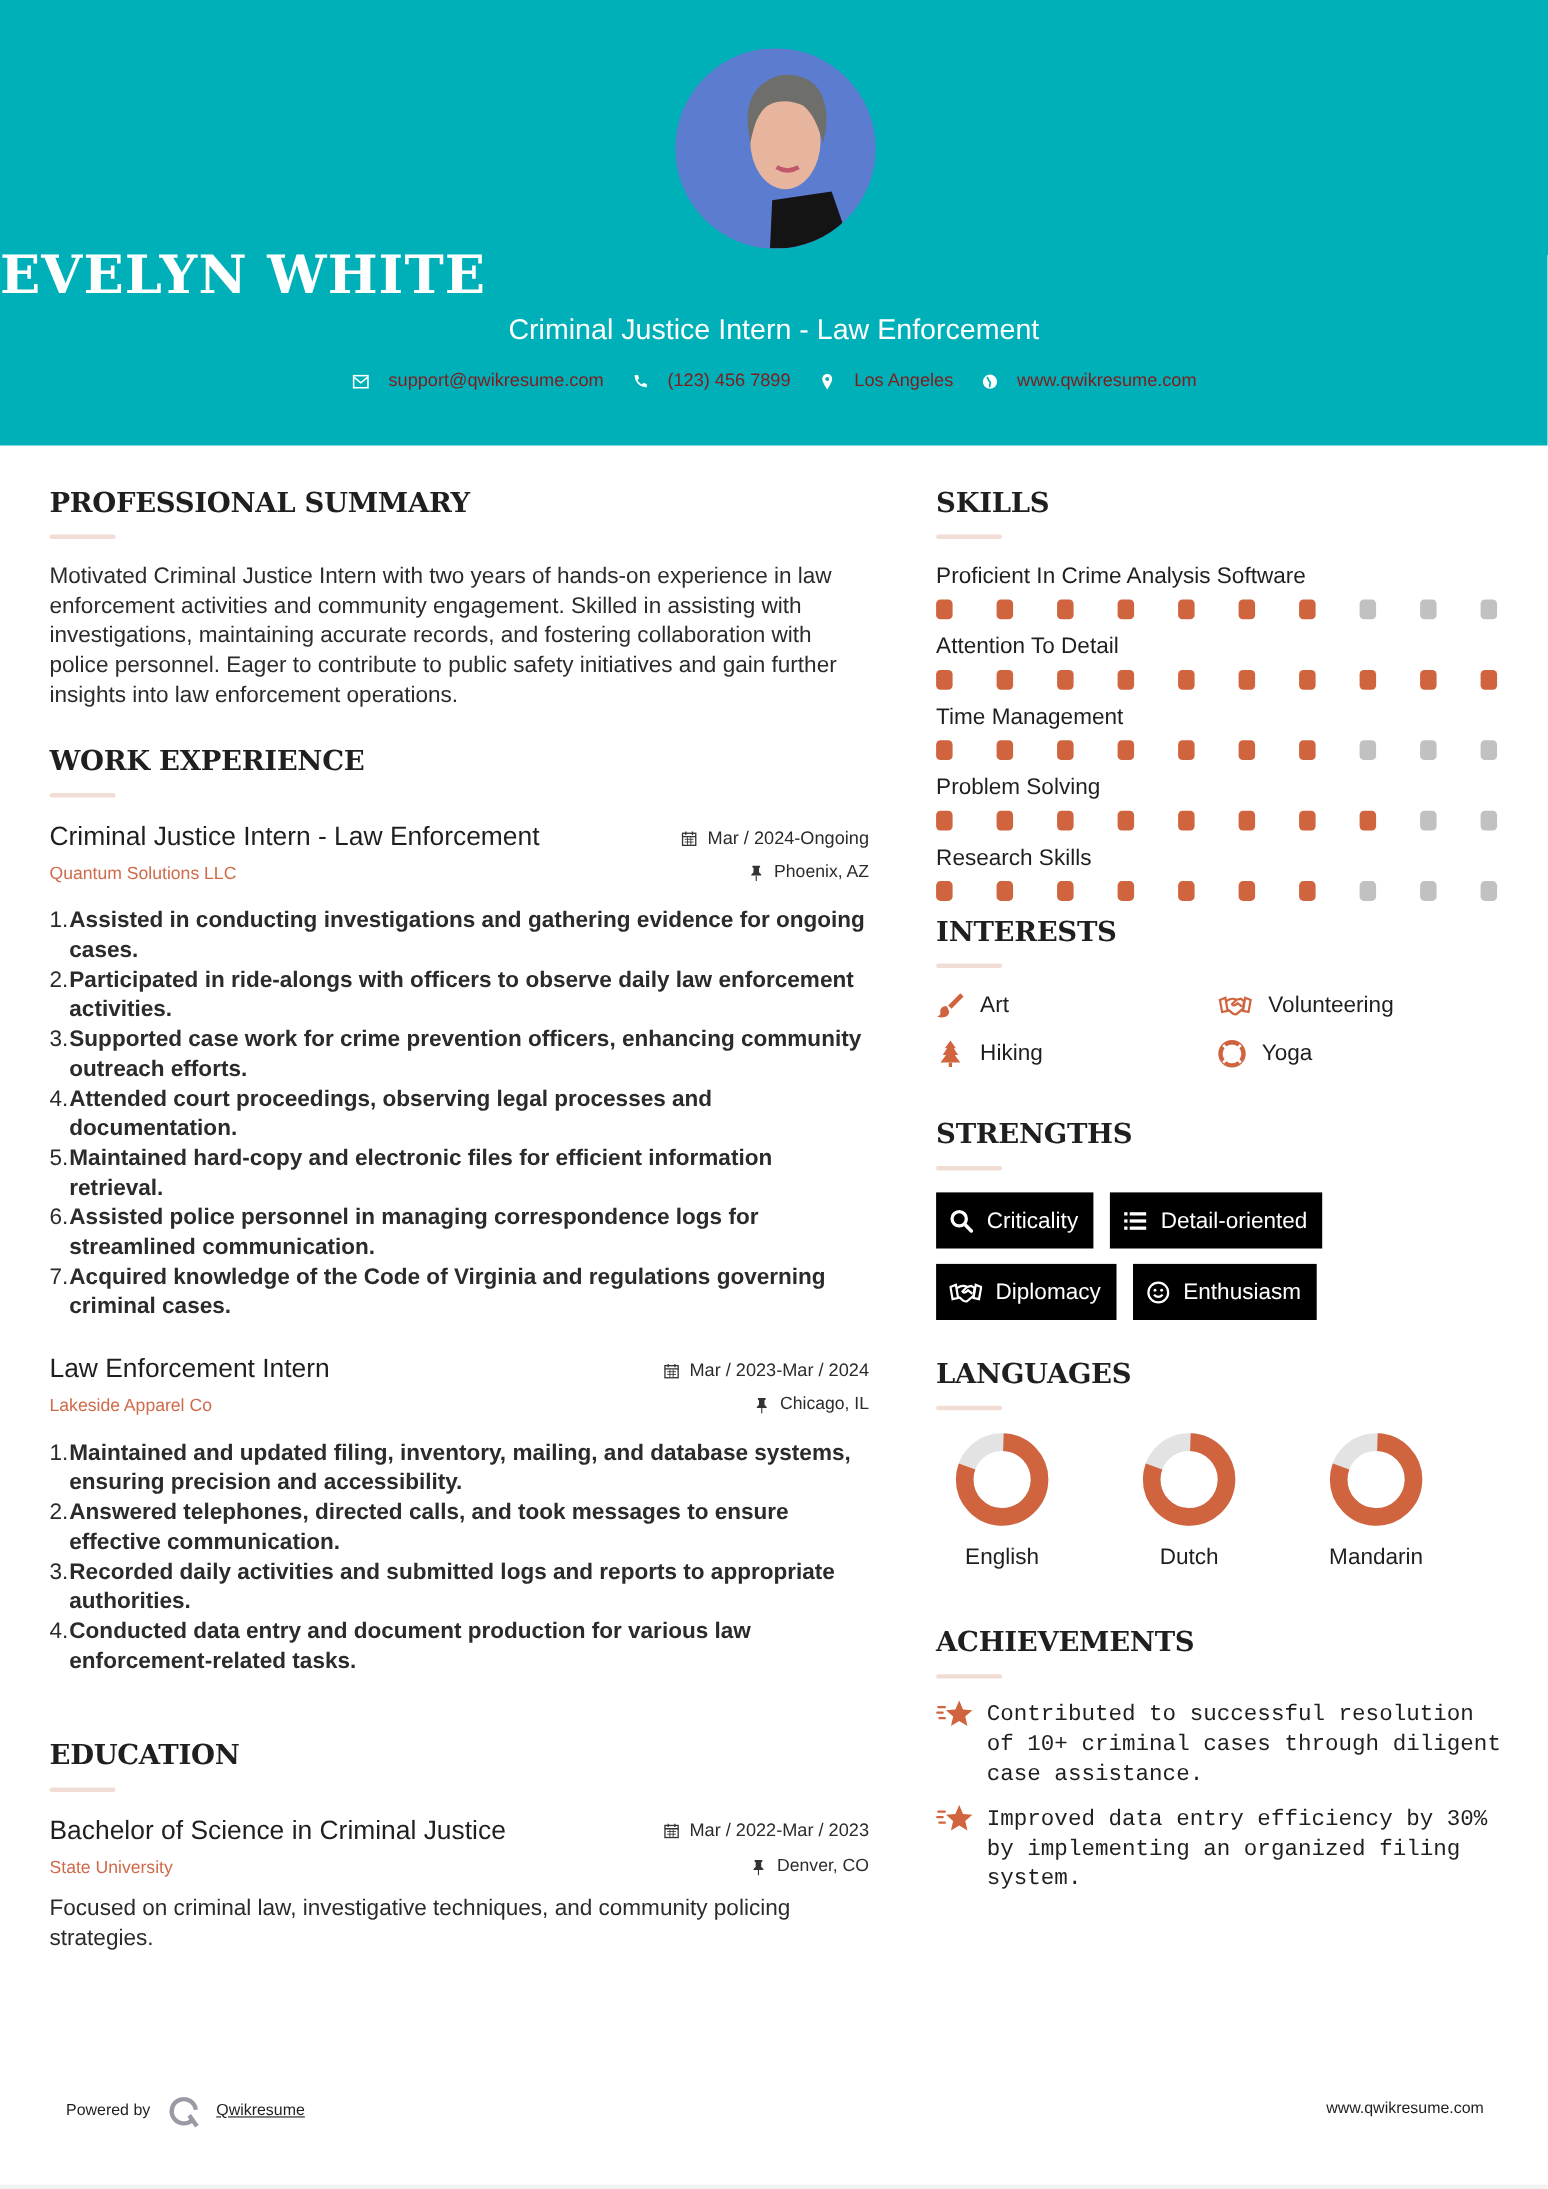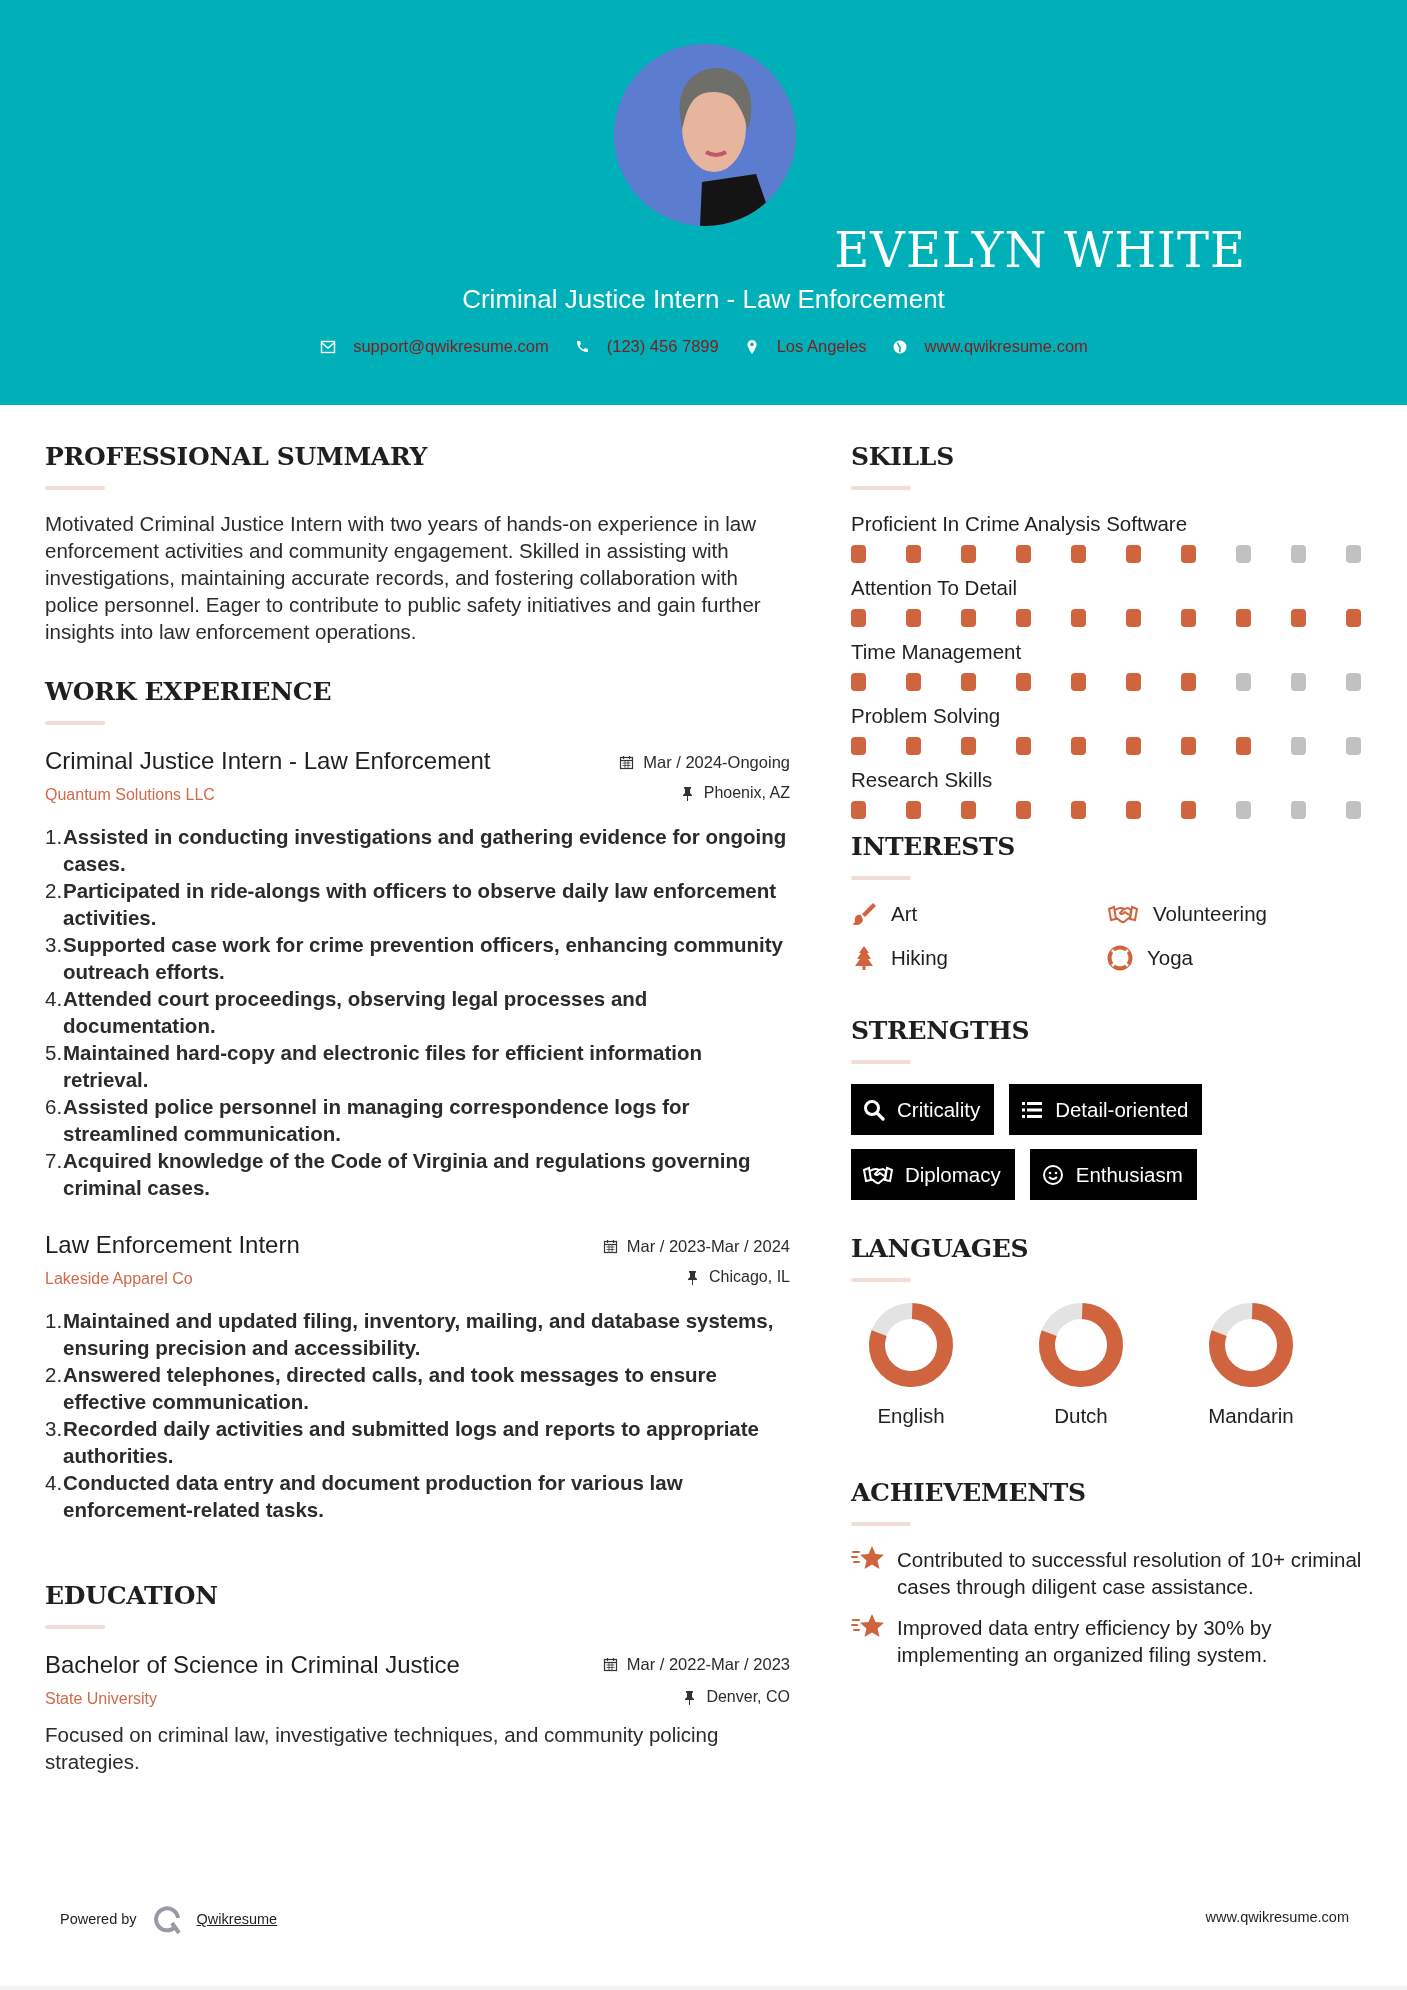"EVELYN WHITE" .name { font-weight: normal -> bold; text-align: right -> left }
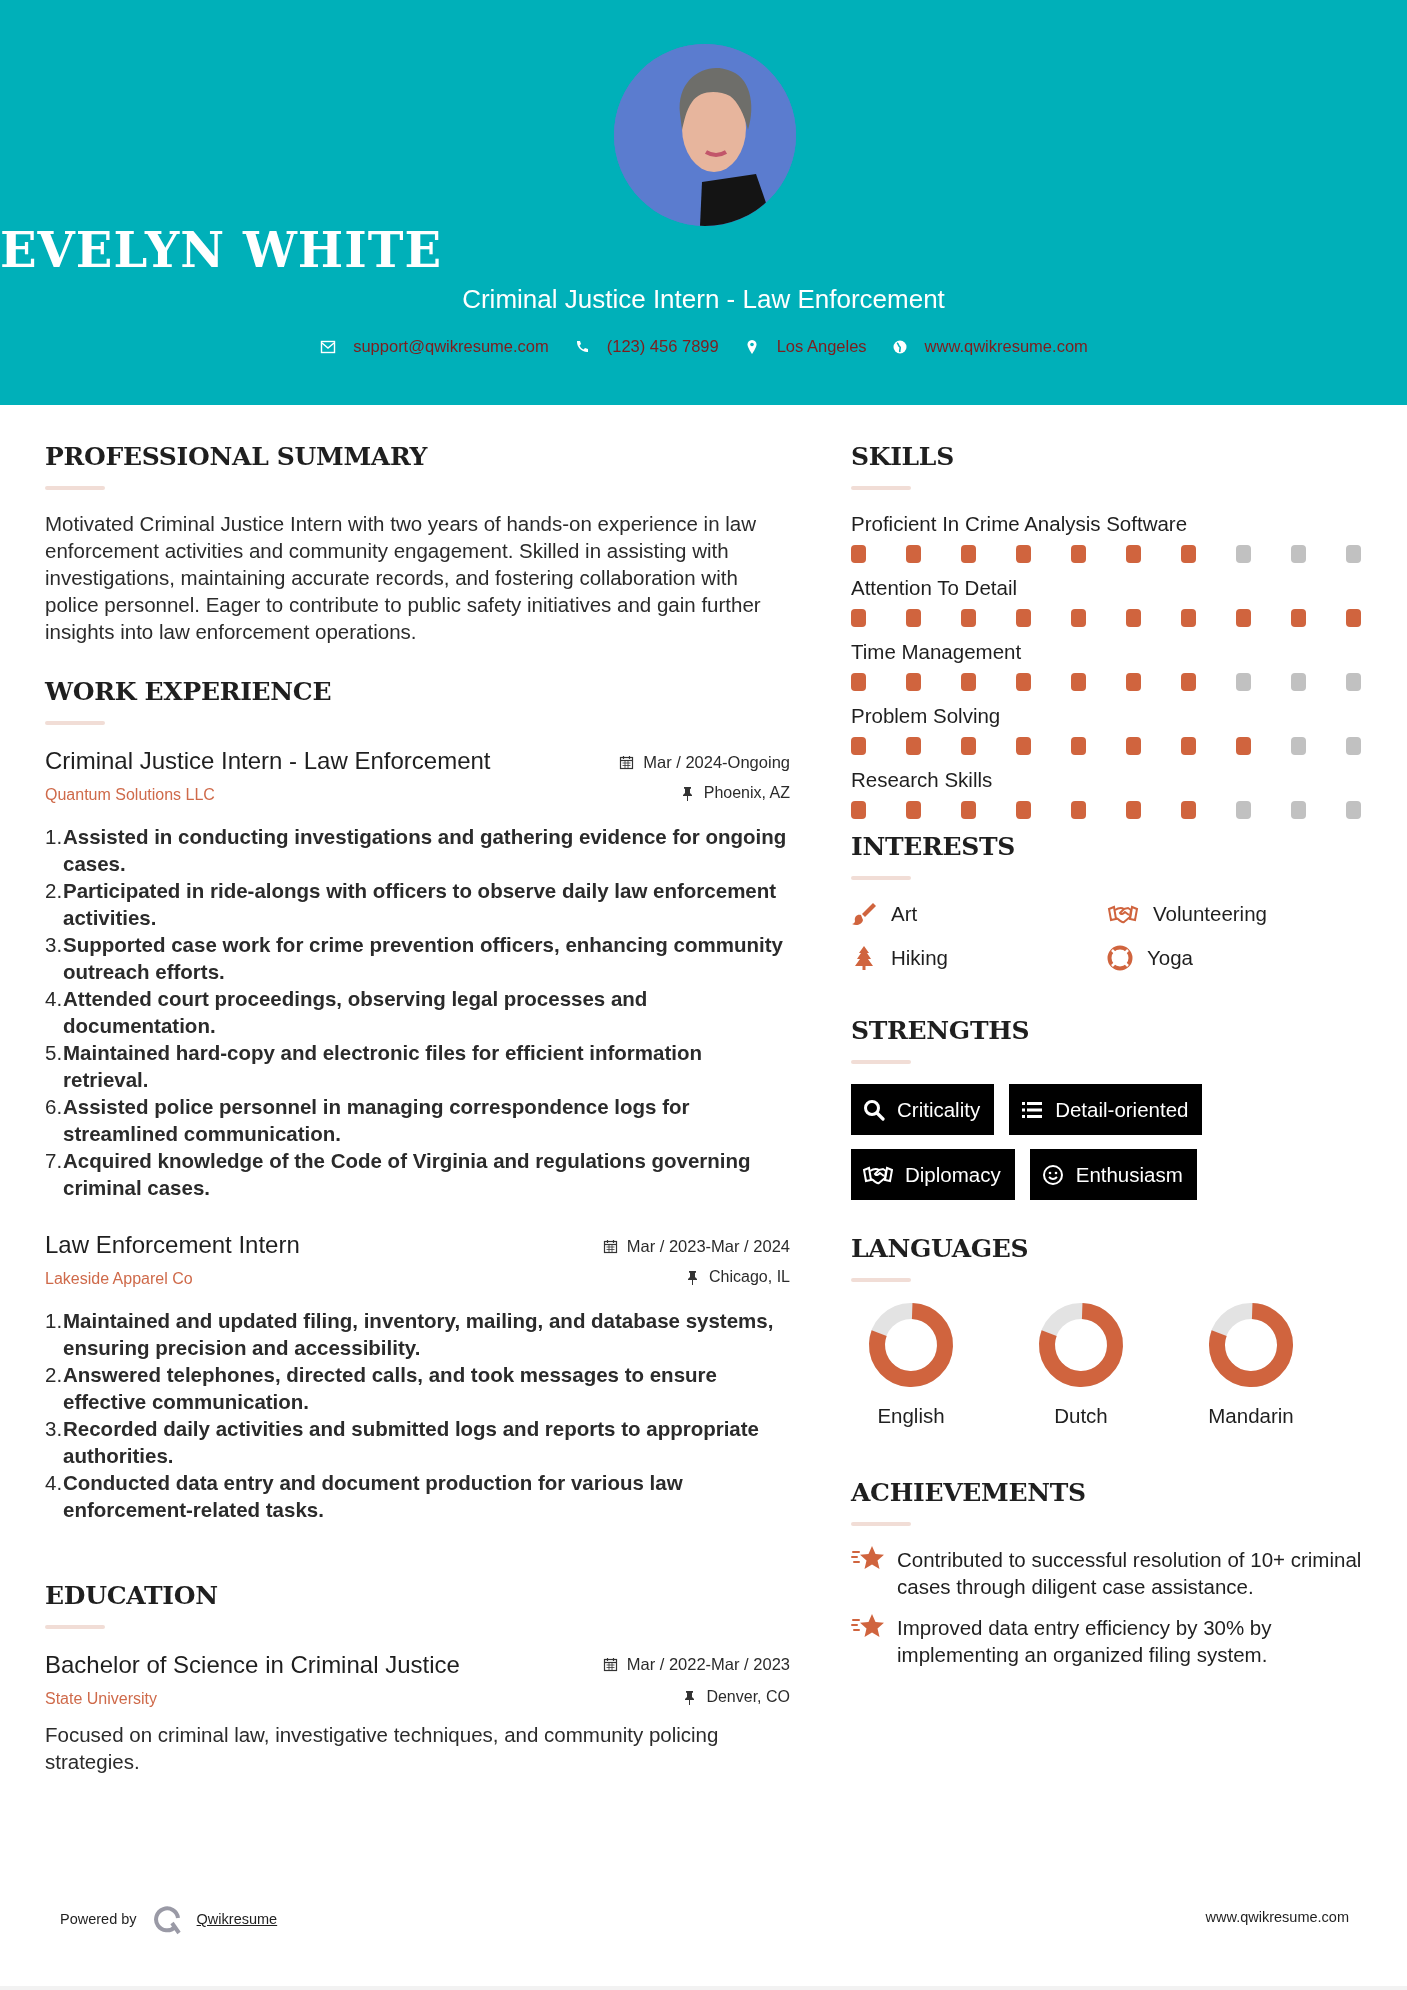"Contributed to successful resolution of" .ach { font-family: none -> Liberation Mono, monospace }
